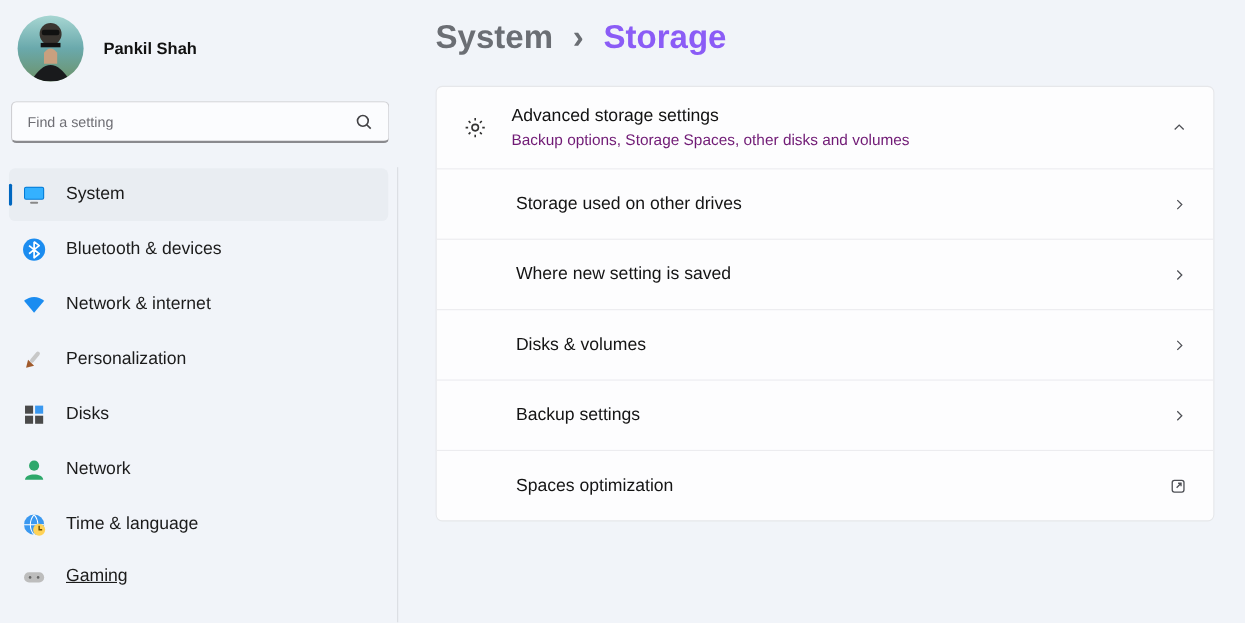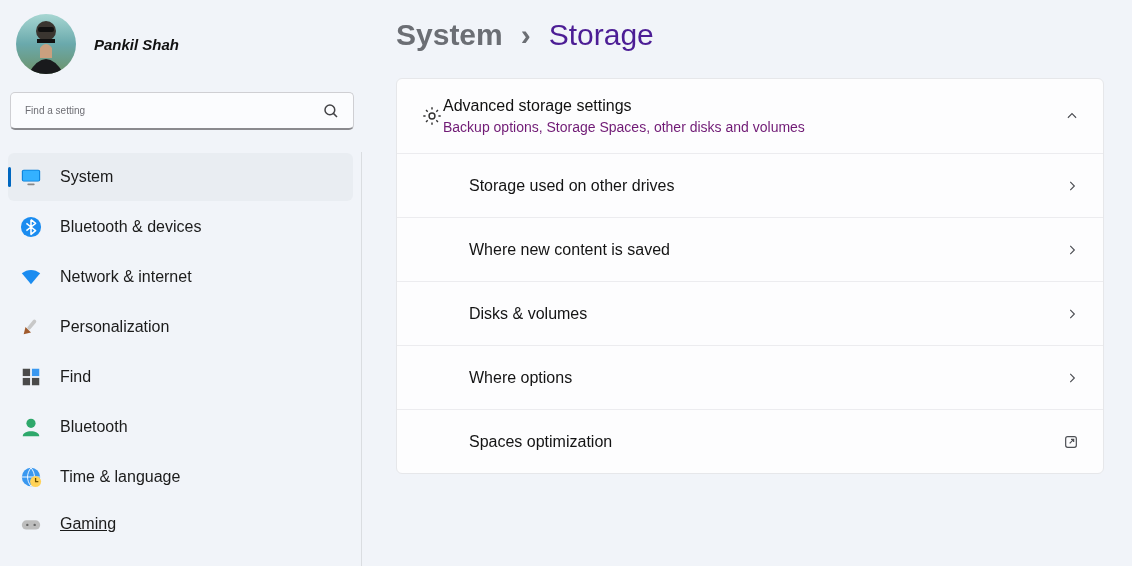"Pankil Shah" .username { font-style: italic -> none }
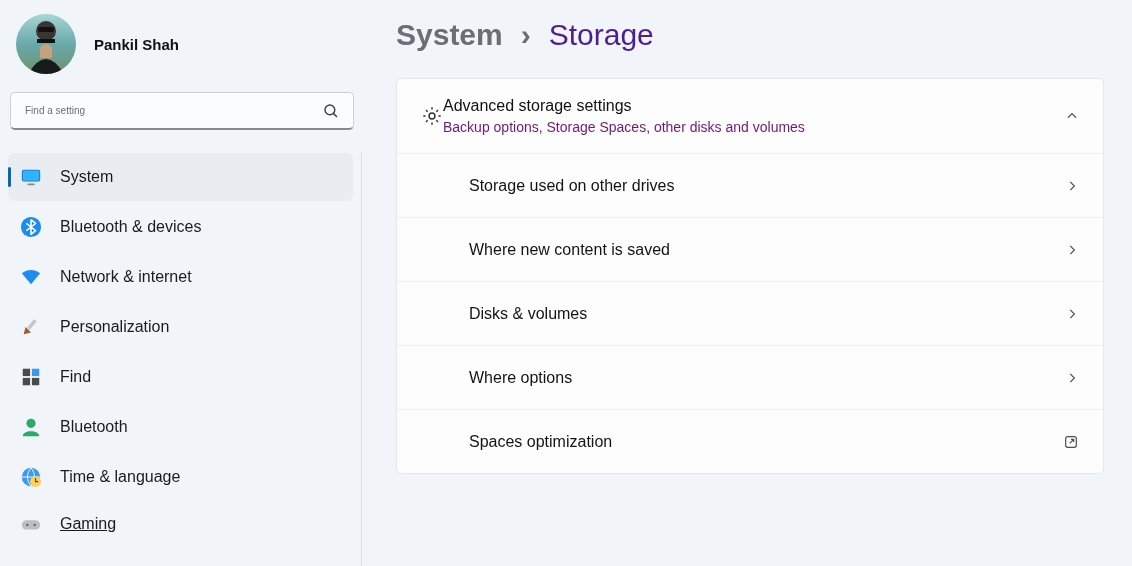"Storage" .crumb-leaf { color: #4c1d95 -> #8b5cf6; font-weight: 400 -> 700 }
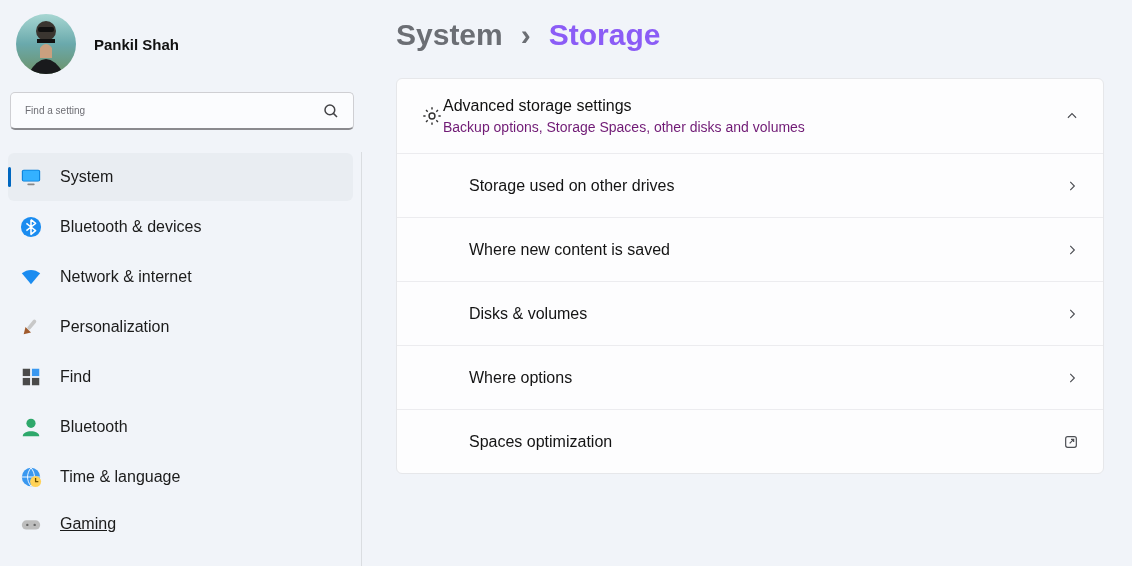"Find a setting" .search-input { font-size: 10px -> 13px }
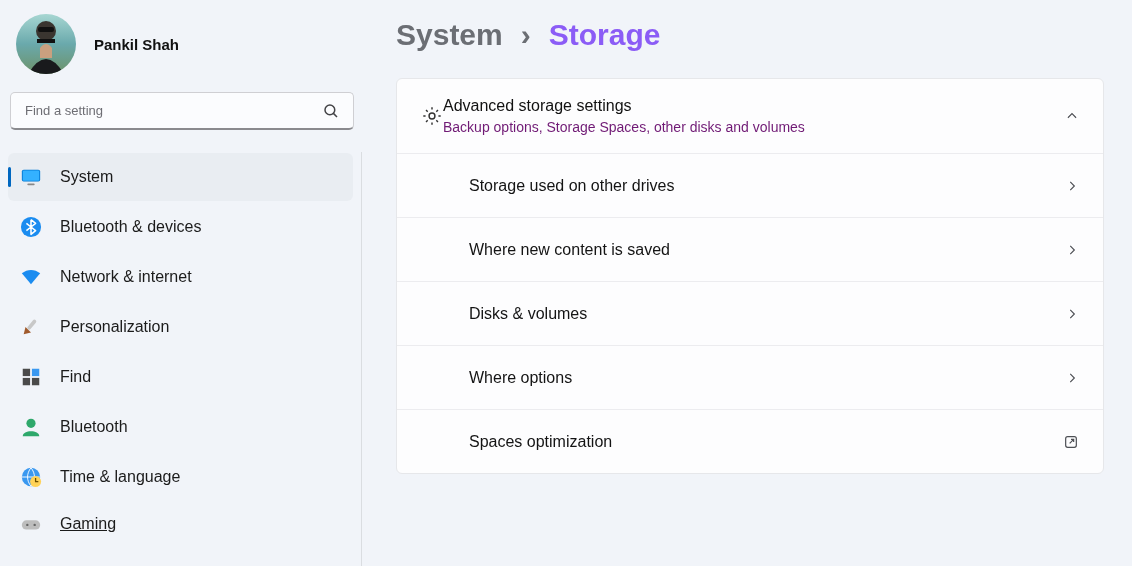"Advanced storage settings" .card-header { gap: none -> 22px }
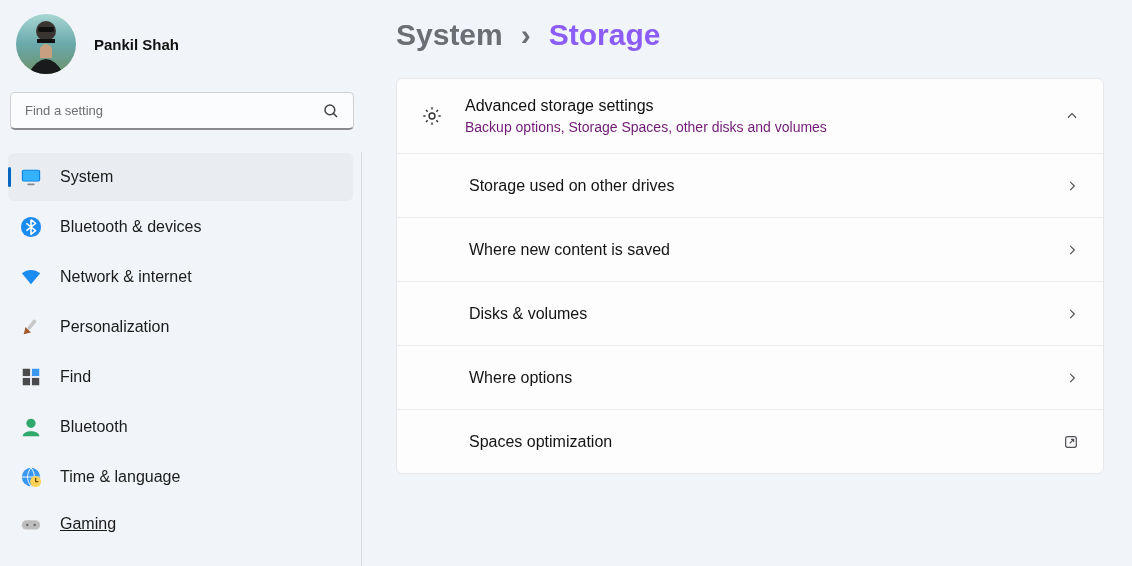"Where new content is saved" span { text: content -> setting }
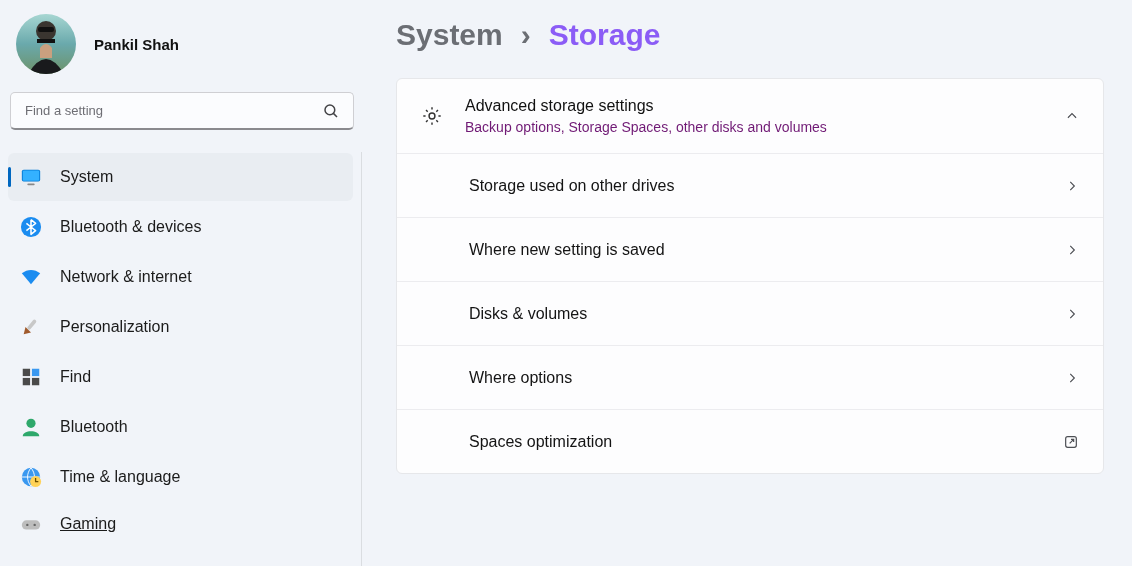"Find" span { text: Find -> Disks }
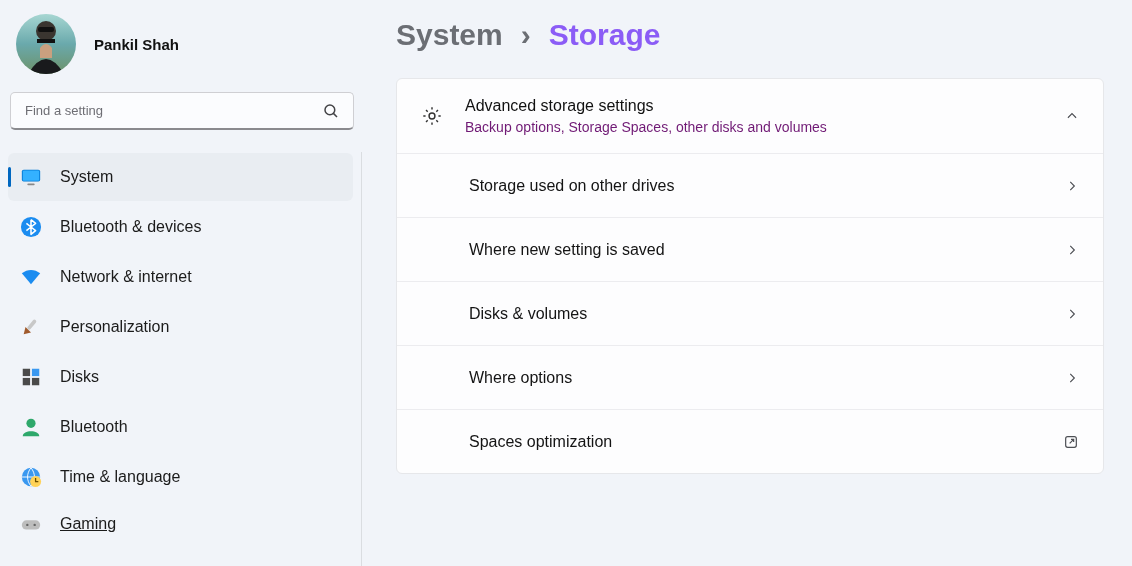"Where options" span { text: Where options -> Backup settings }
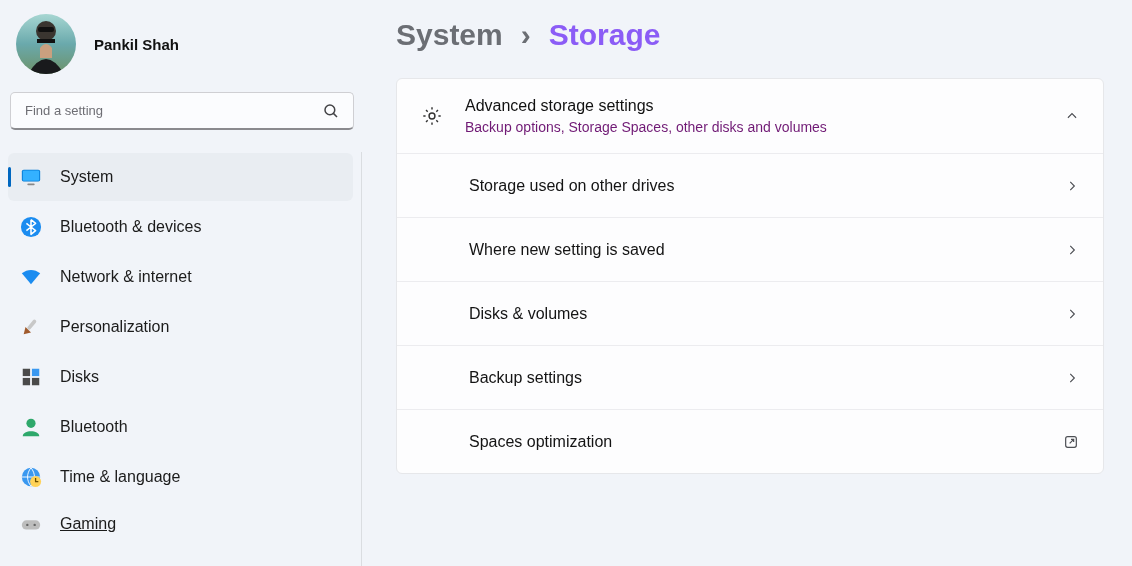"Bluetooth" span { text: Bluetooth -> Network }
